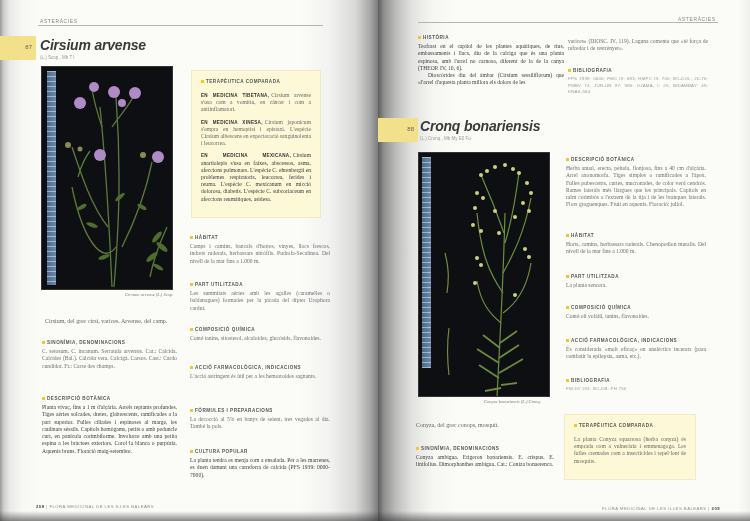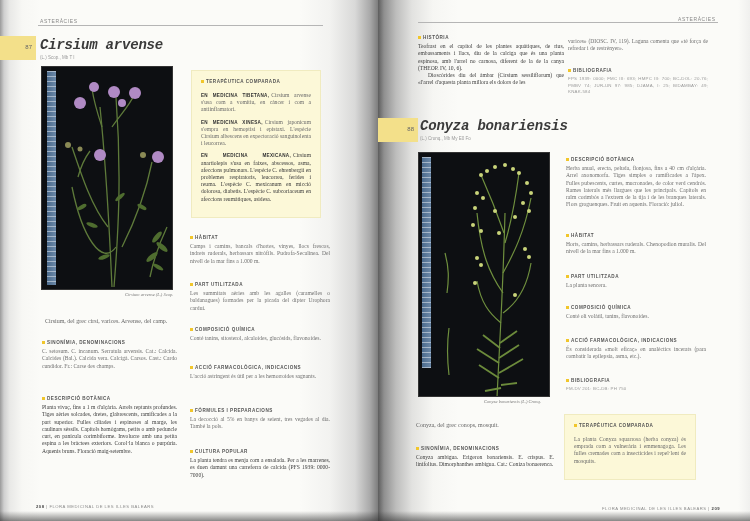"Cirsium arvense" .sp-title { font-family: Liberation Mono, monospace -> Liberation Sans, sans-serif }
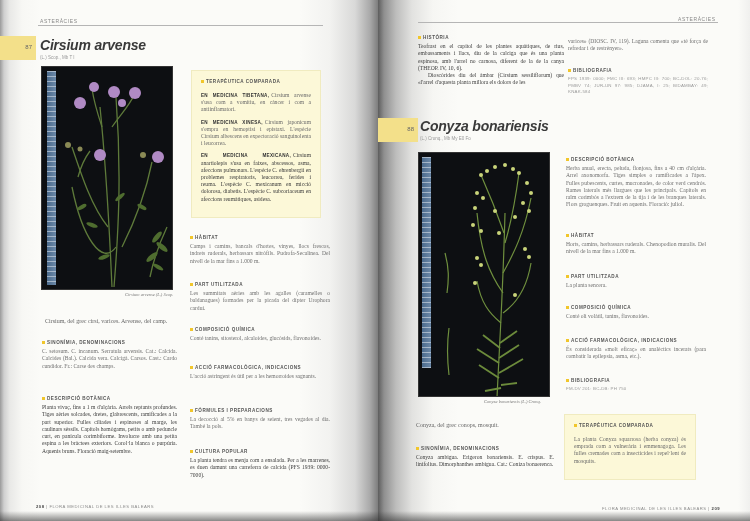"Conyza bonariensis" div.sp-title { text: Conyza -> Cronq }
